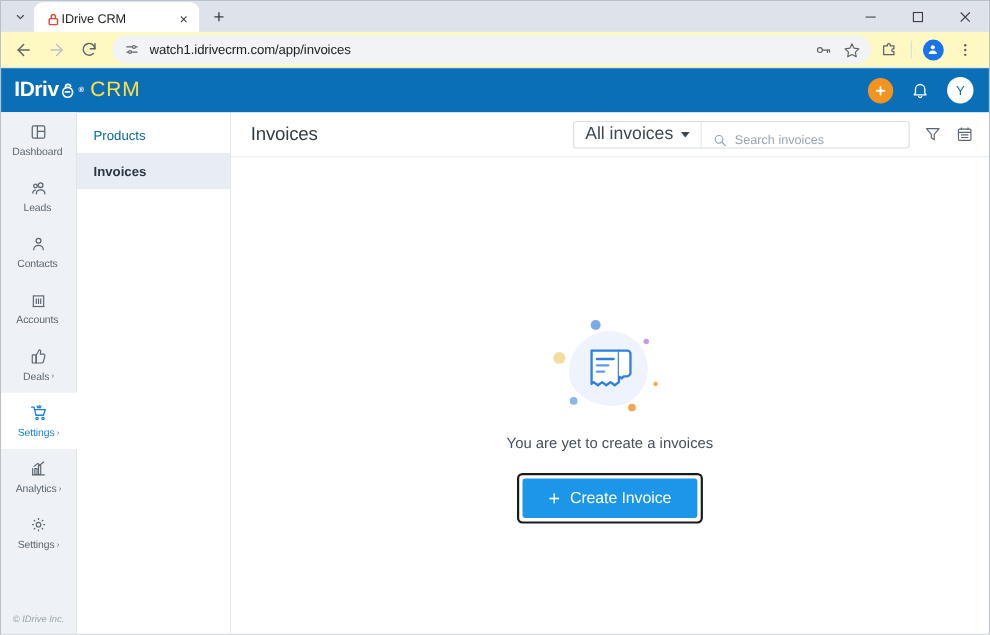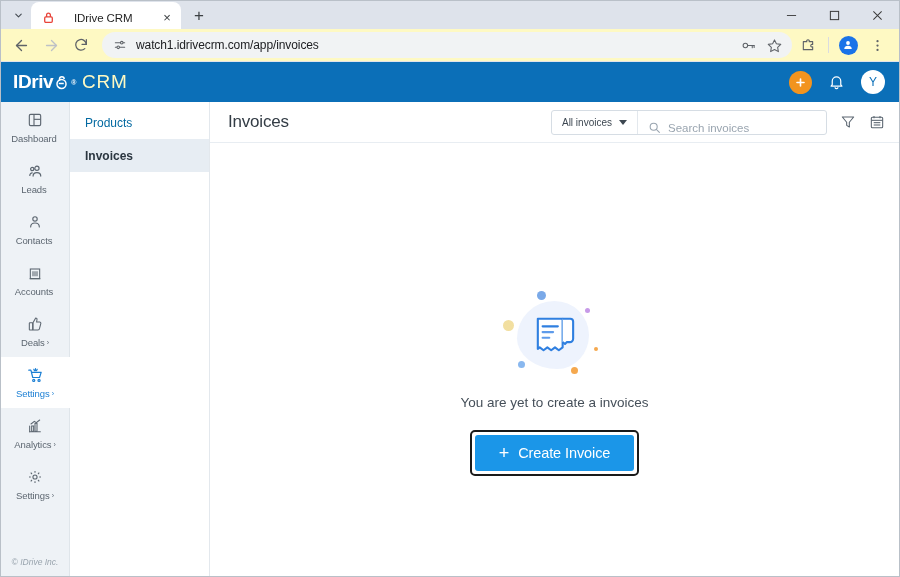"IDrive CRM" .tab { gap: 18px -> 0 }
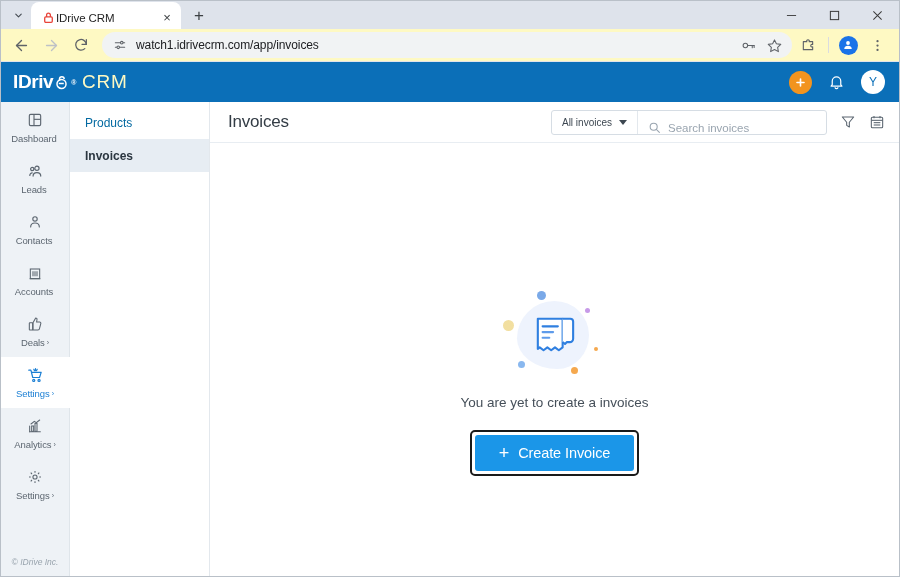"CRM" .logo-crm { color: #fef9c3 -> #fde047 }
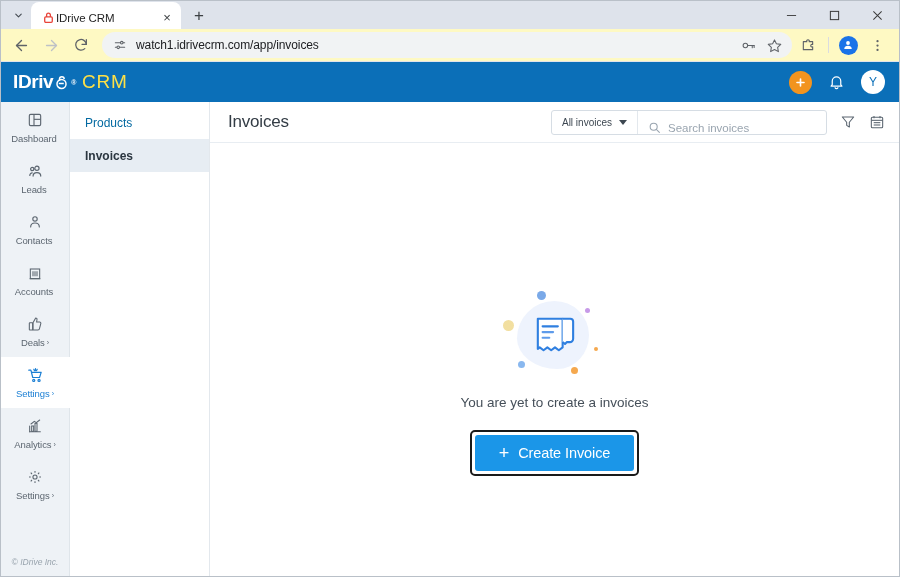"All invoices" .filter-select { font-size: 10px -> 16px }
